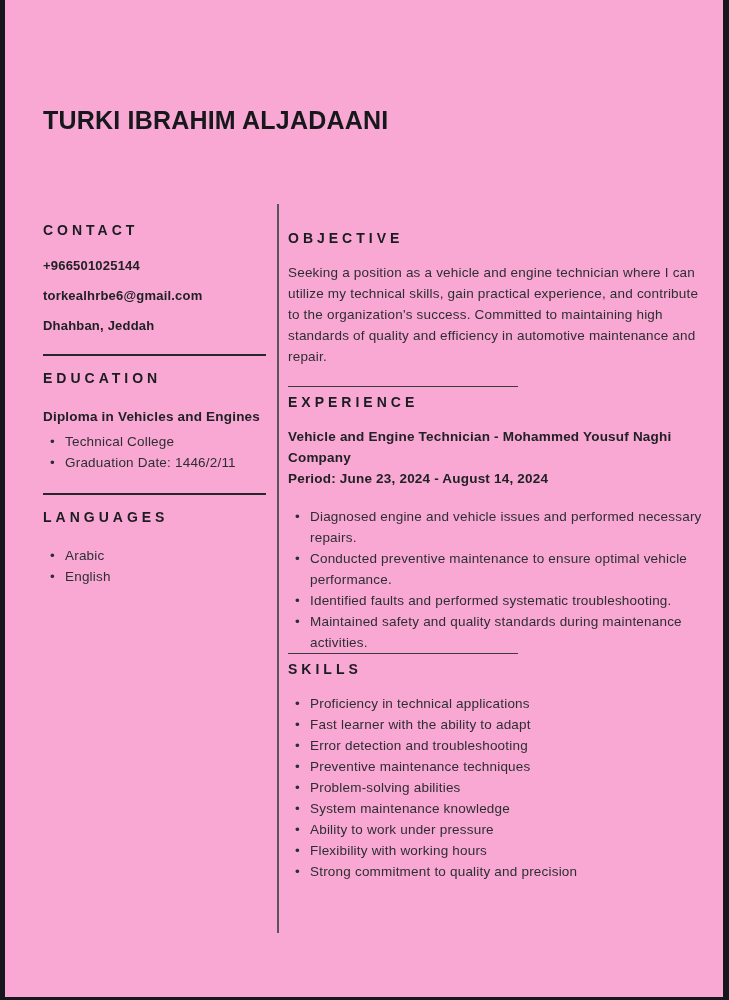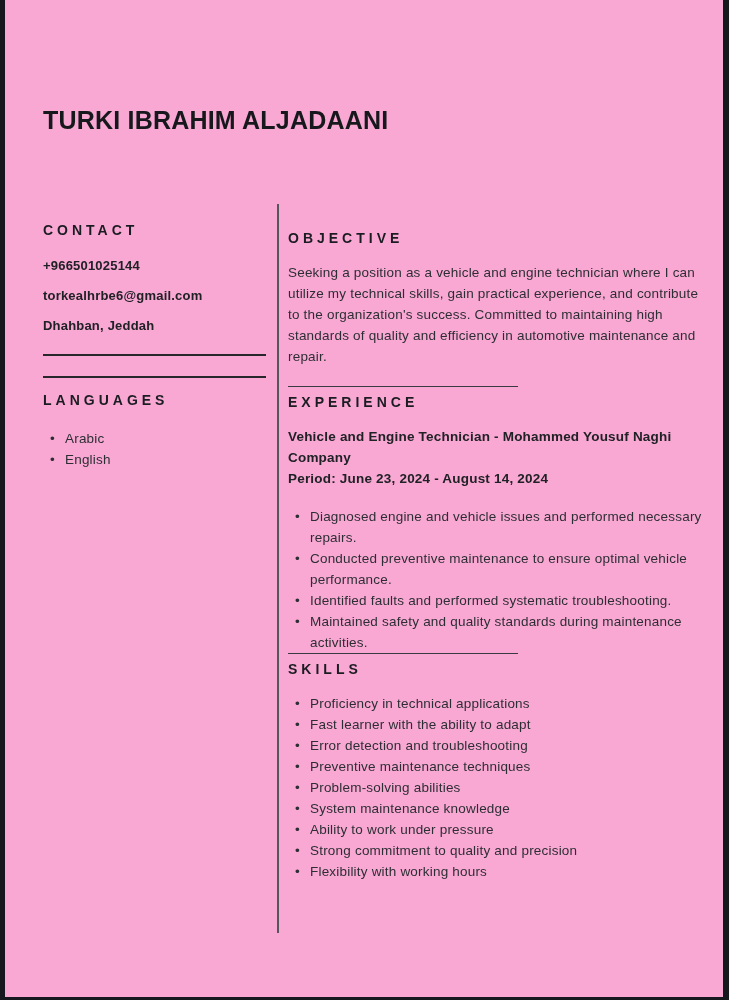"EDUCATION" section { html: none -> <section> <h2>EDUCATION</h2> <p>Diploma in Vehicles and Engines</p> <ul> <li>Technical College</li> <li>Graduation Date: 1446/2/11</li> </ul> </section> }
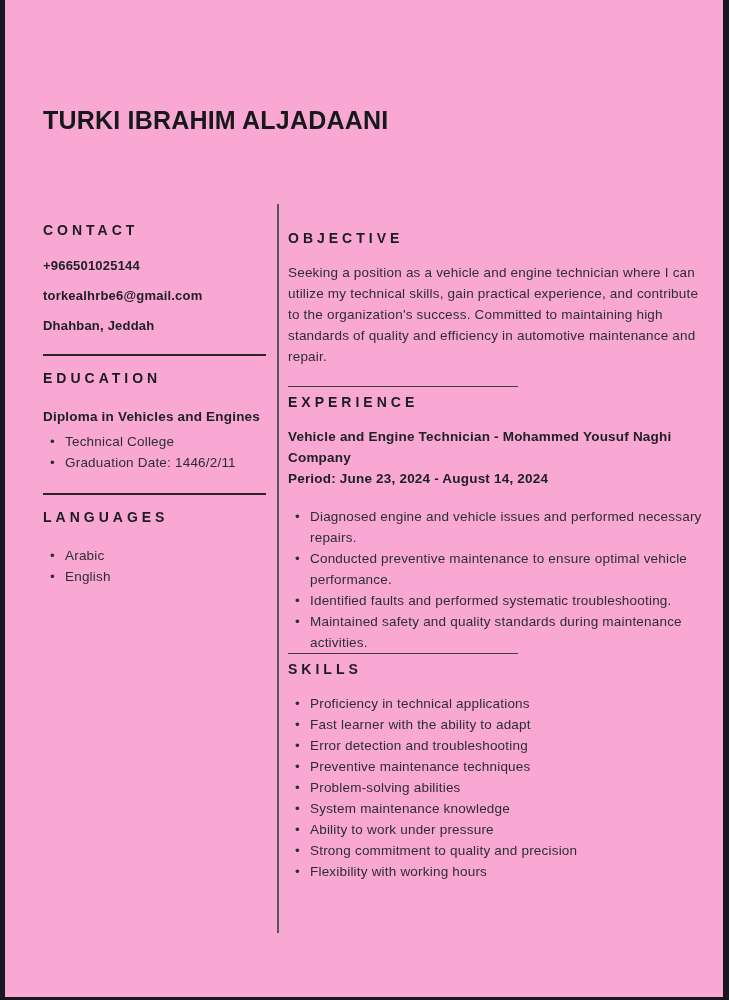"Strong commitment to quality and" li { order: before "Flexibility with working hours" -> after "Flexibility with working hours" }
